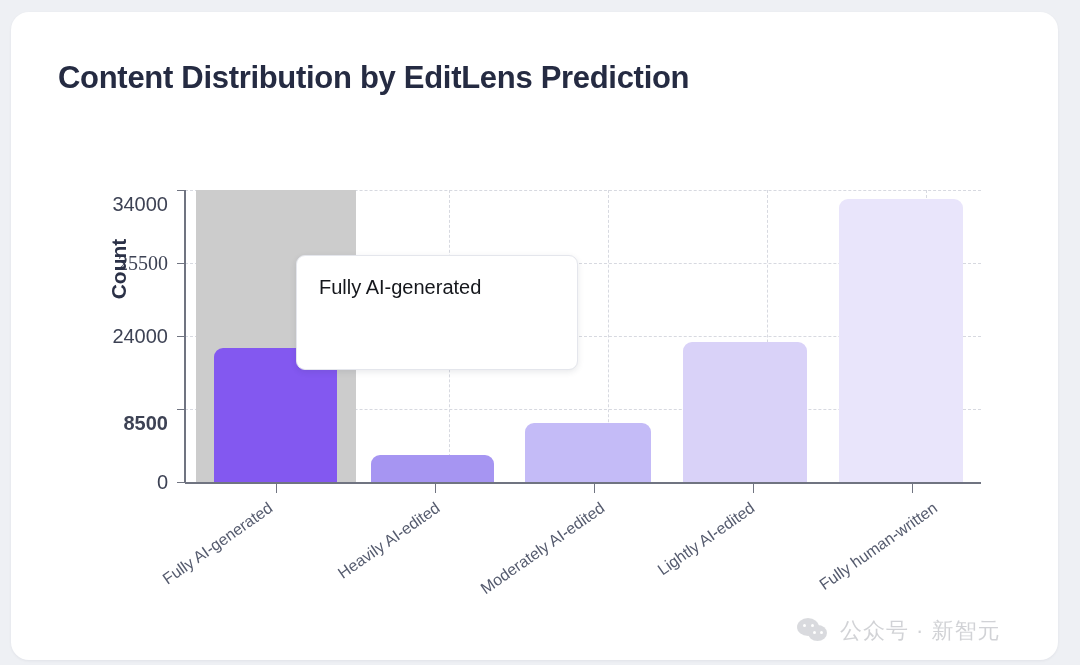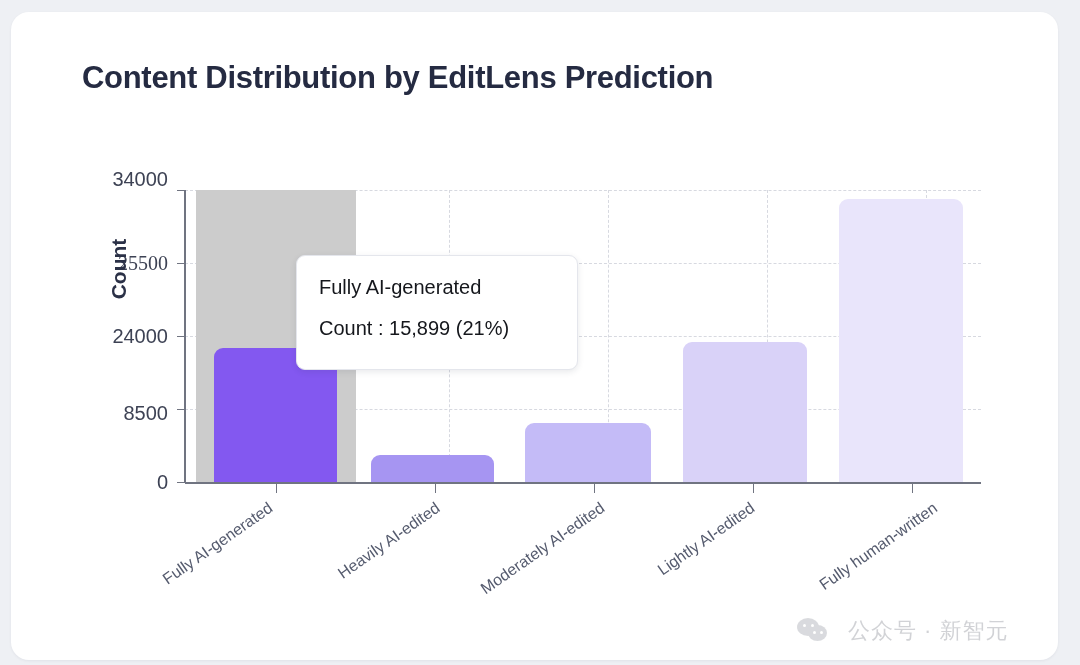"Content Distribution by EditLens" .chart-title { margin-left: 24px -> none }
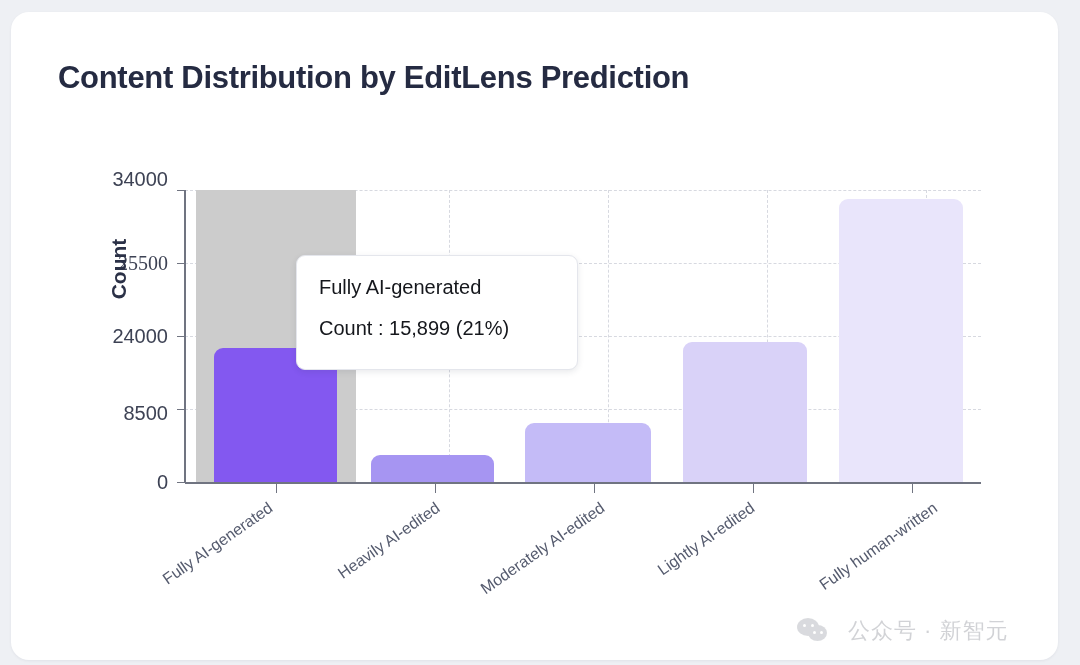"34000" div.ylabel-txt { top: 167px -> 192px }
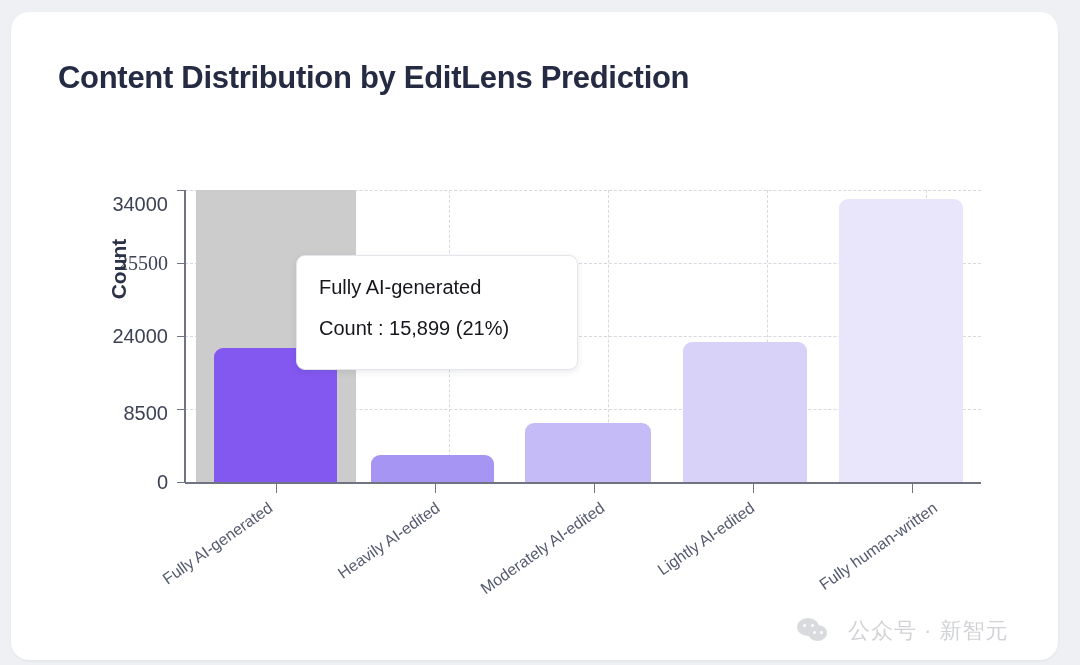"Count : 15,899 (21%)" div.tt-value { html: <div>Count : 15,899 (21%)</div> -> none }
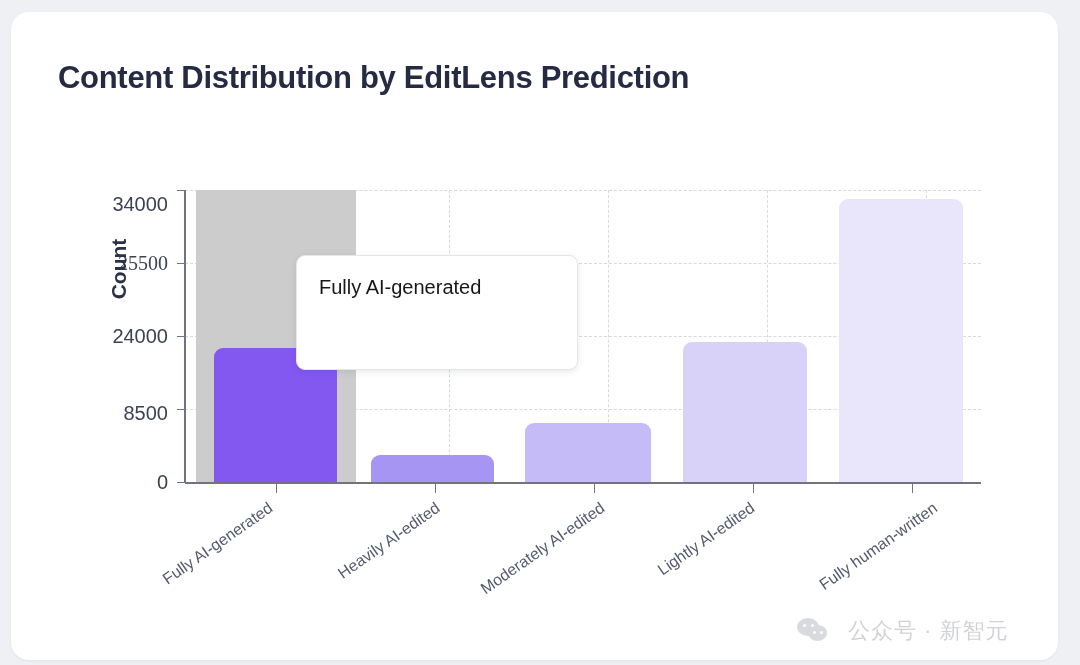"8500" div.ylabel-txt { font-weight: none -> bold; top: 401px -> 411px }
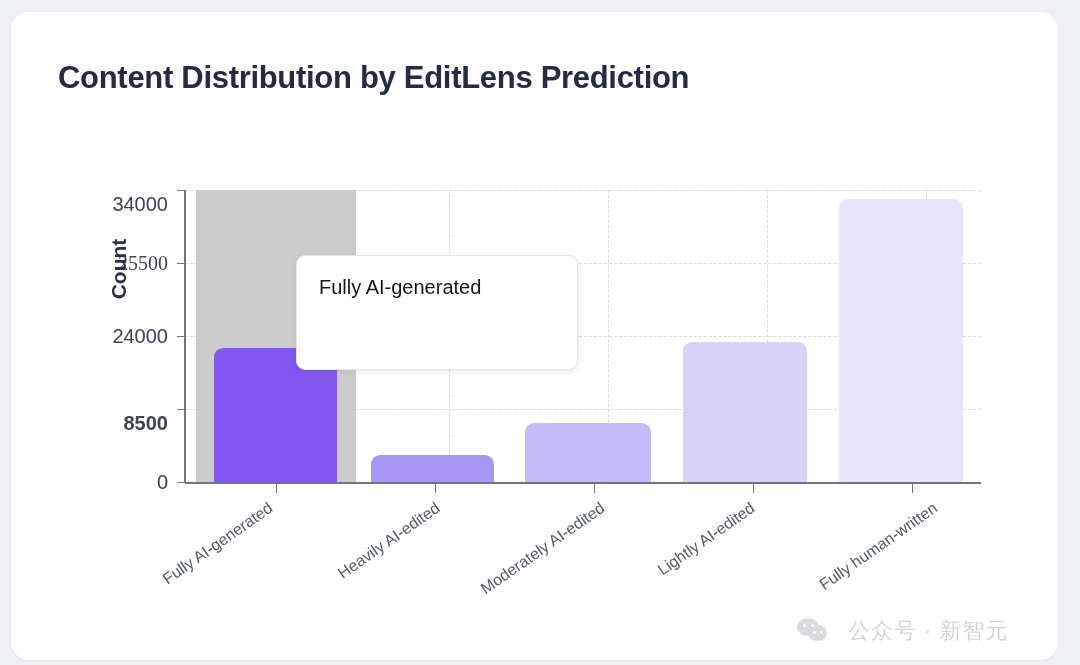"公众号 · 新智元" .watermark { gap: 17px -> 9px }
